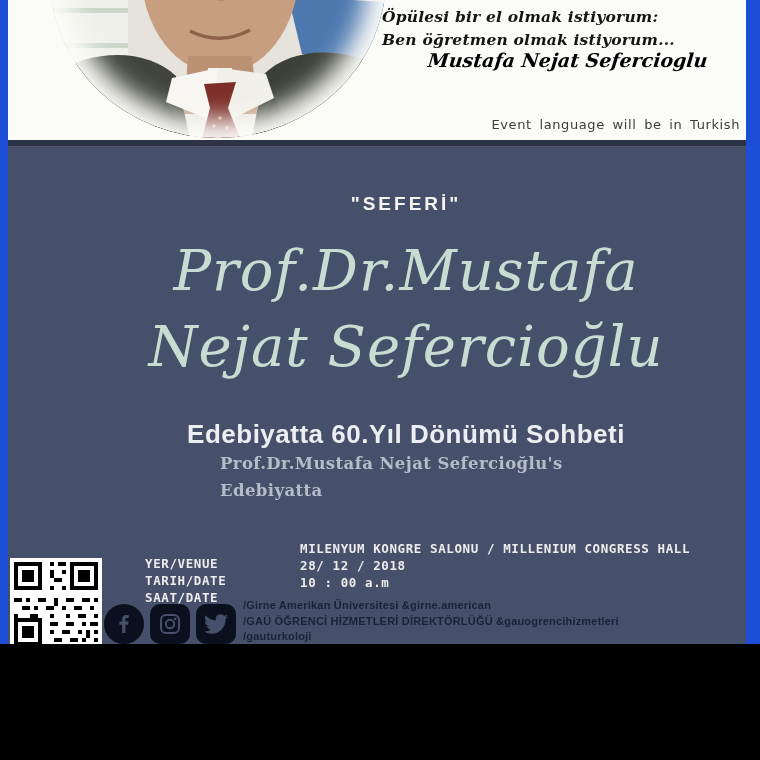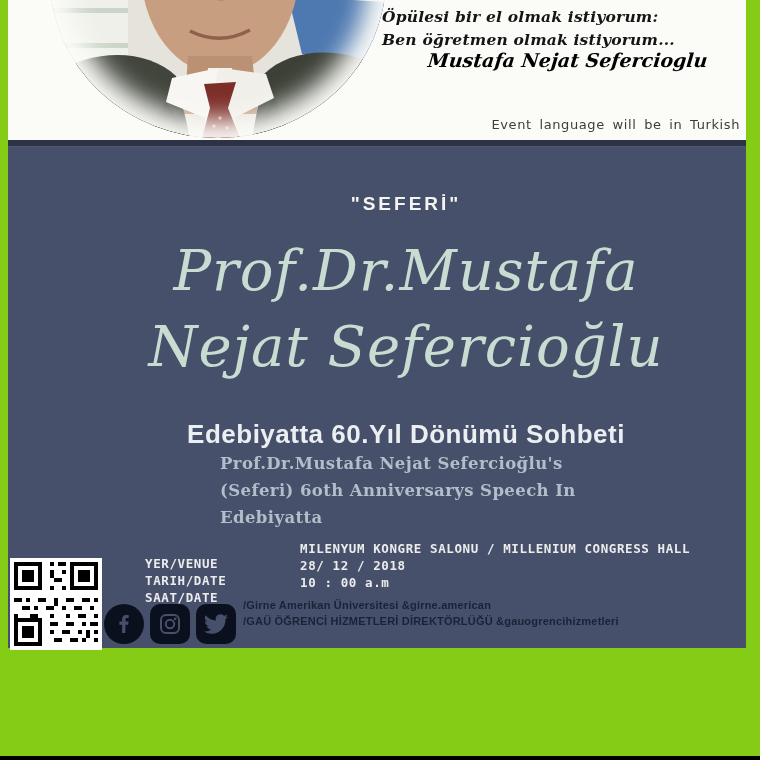"Öpülesi bir el olmak istiyorum:" .canvas { background: #84cc16 -> #1d4ed8; height: 756px -> 644px }
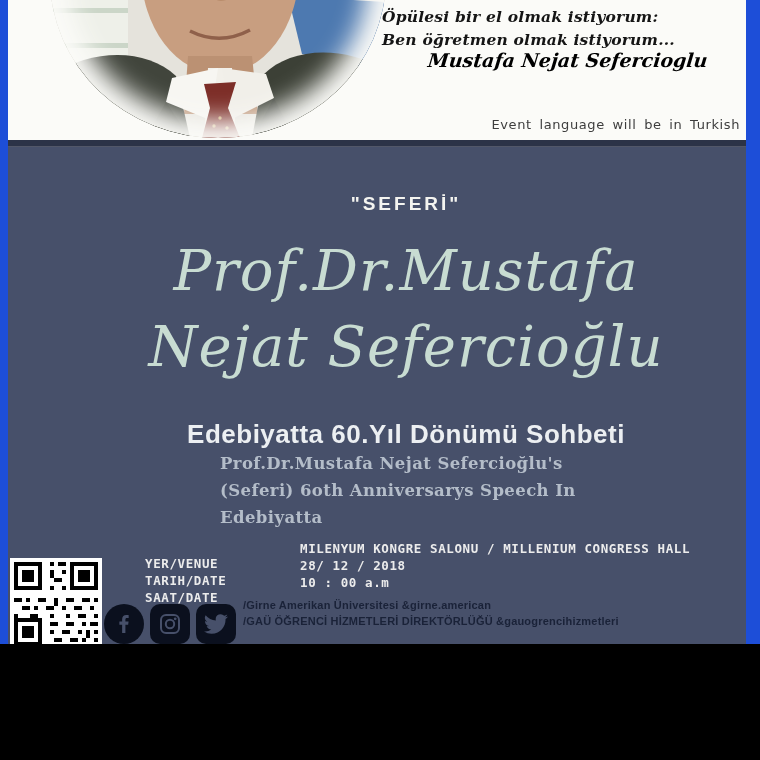"(Seferi) 6oth Anniversarys Speech In" div { html: <div>(Seferi) 6oth Anniversarys Speech In</div> -> none }
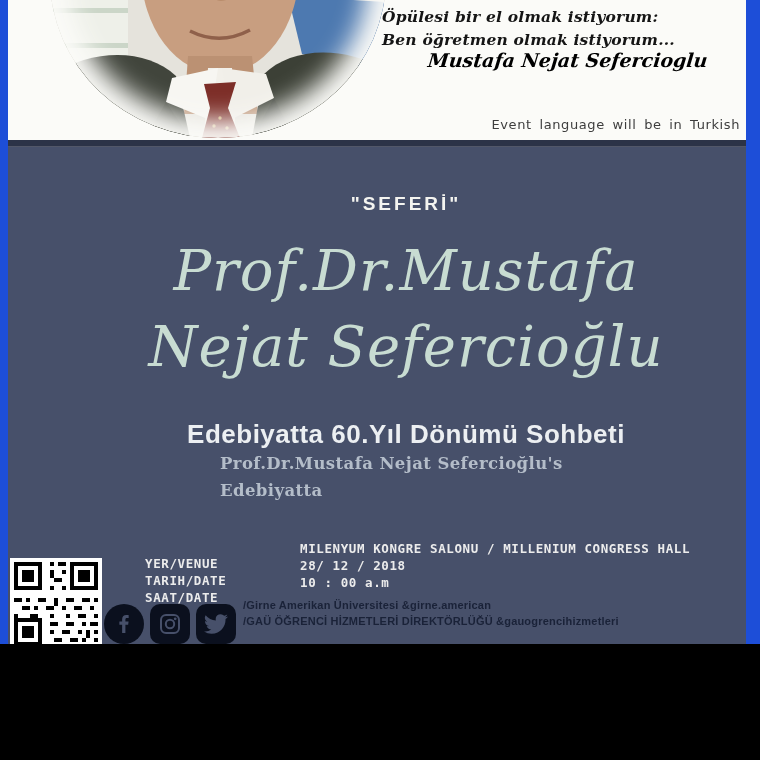"/gauturkoloji" div { html: none -> <div>/gauturkoloji</div> }
